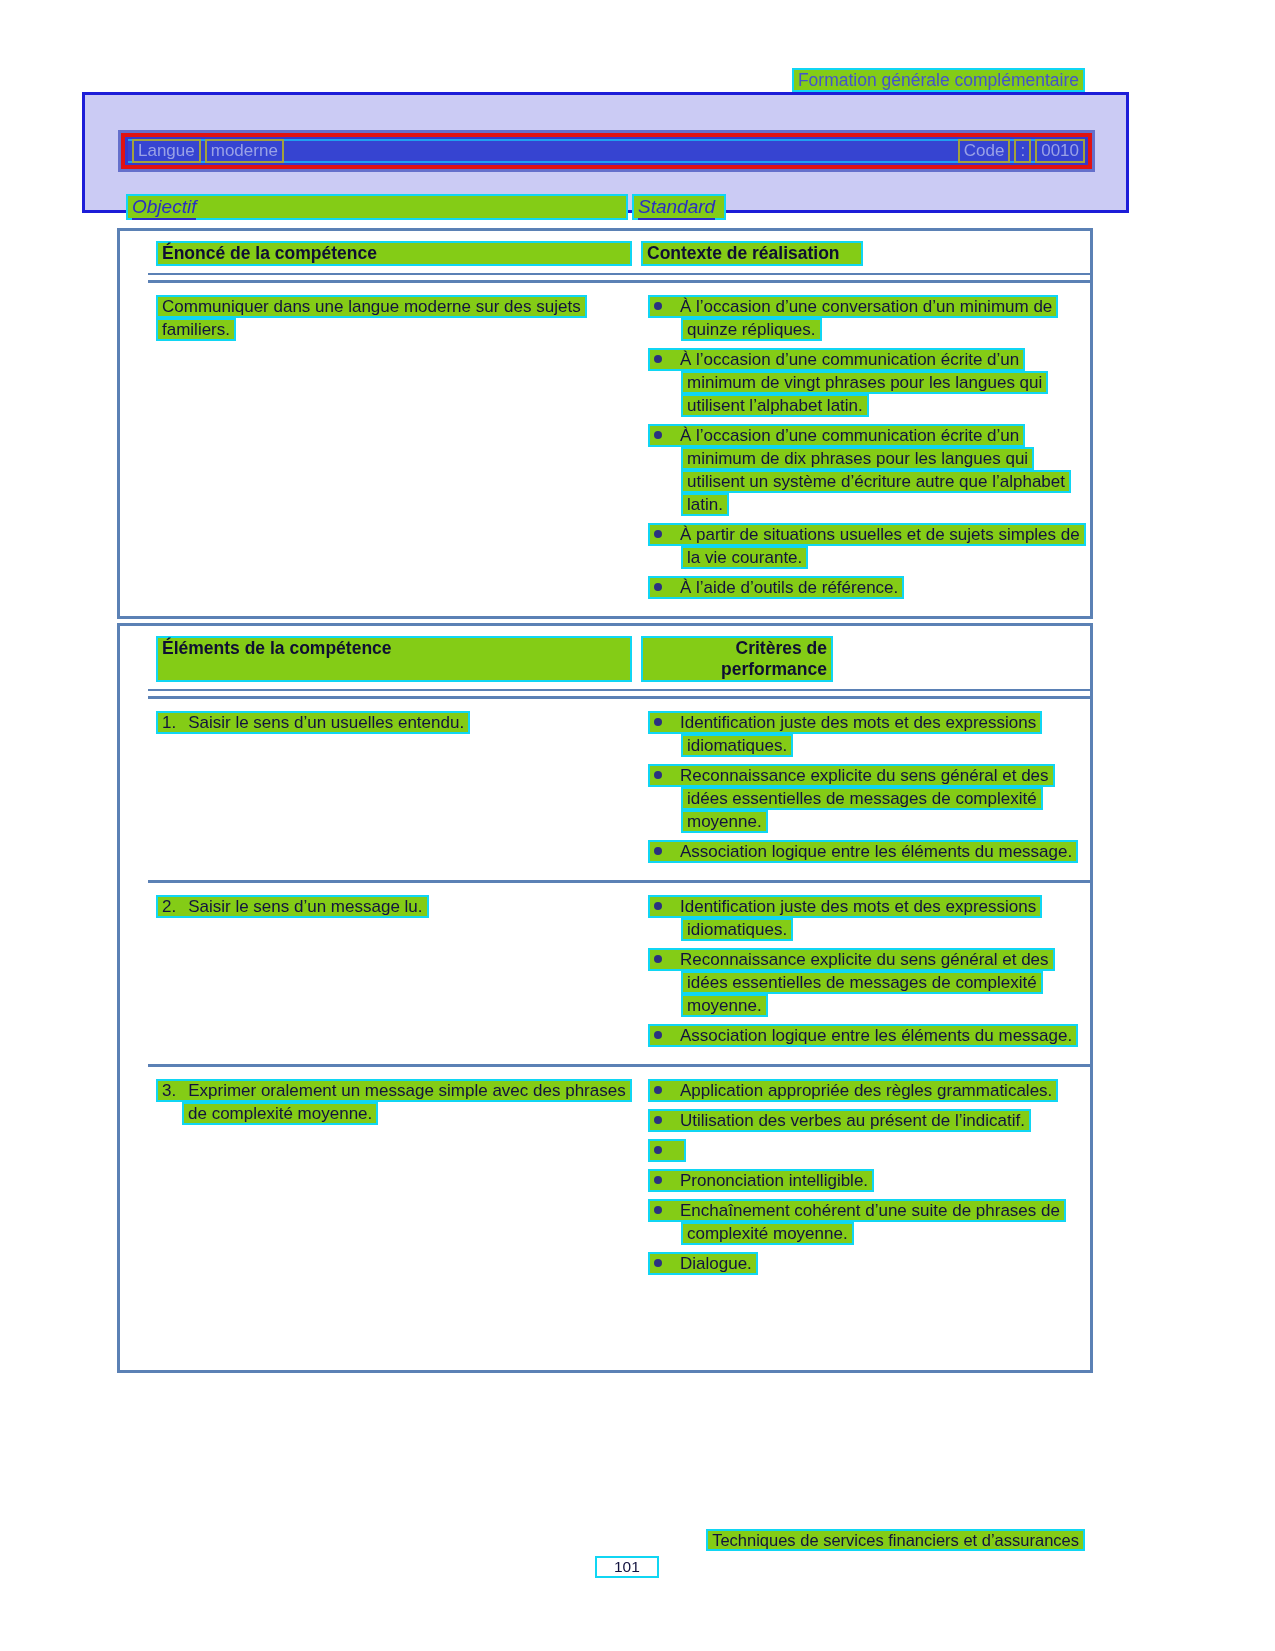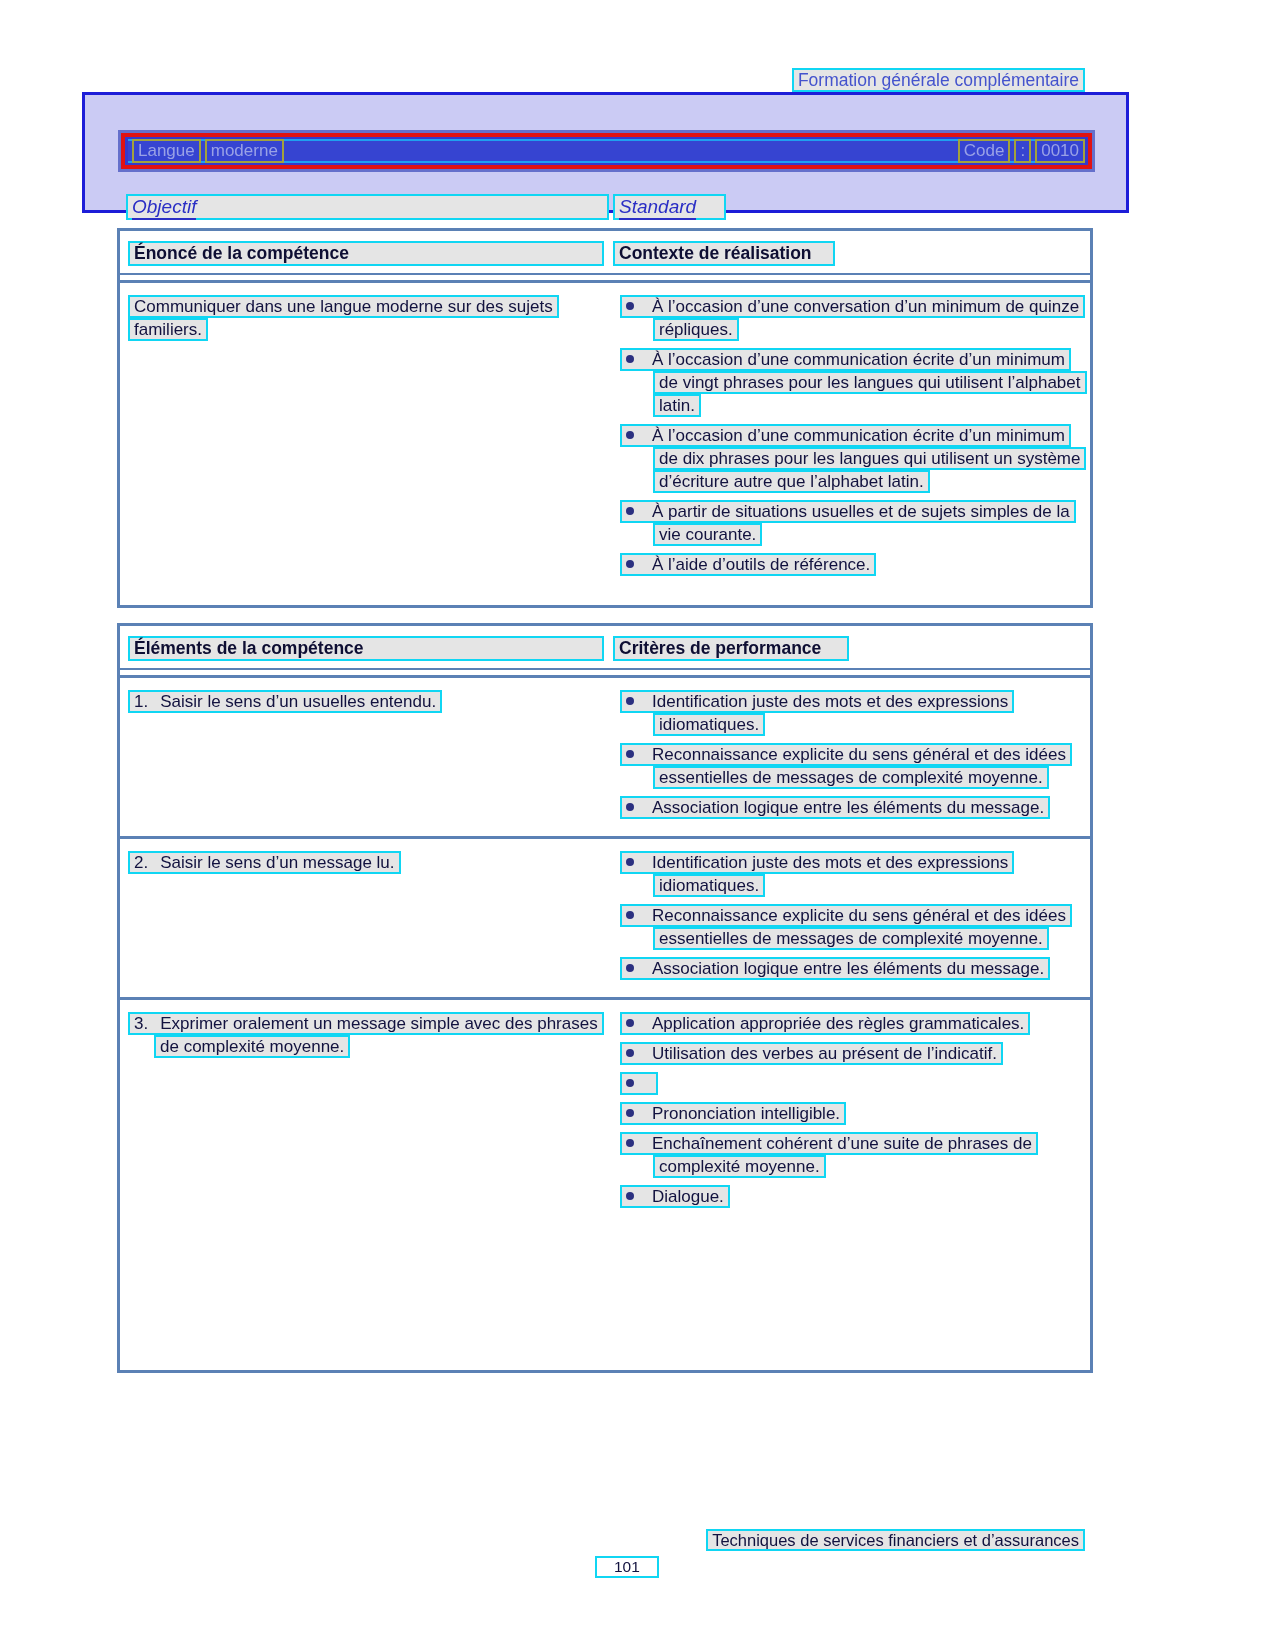"Formation générale complémentaire" .hl { background: #e5e5e5 -> #84cc16 }
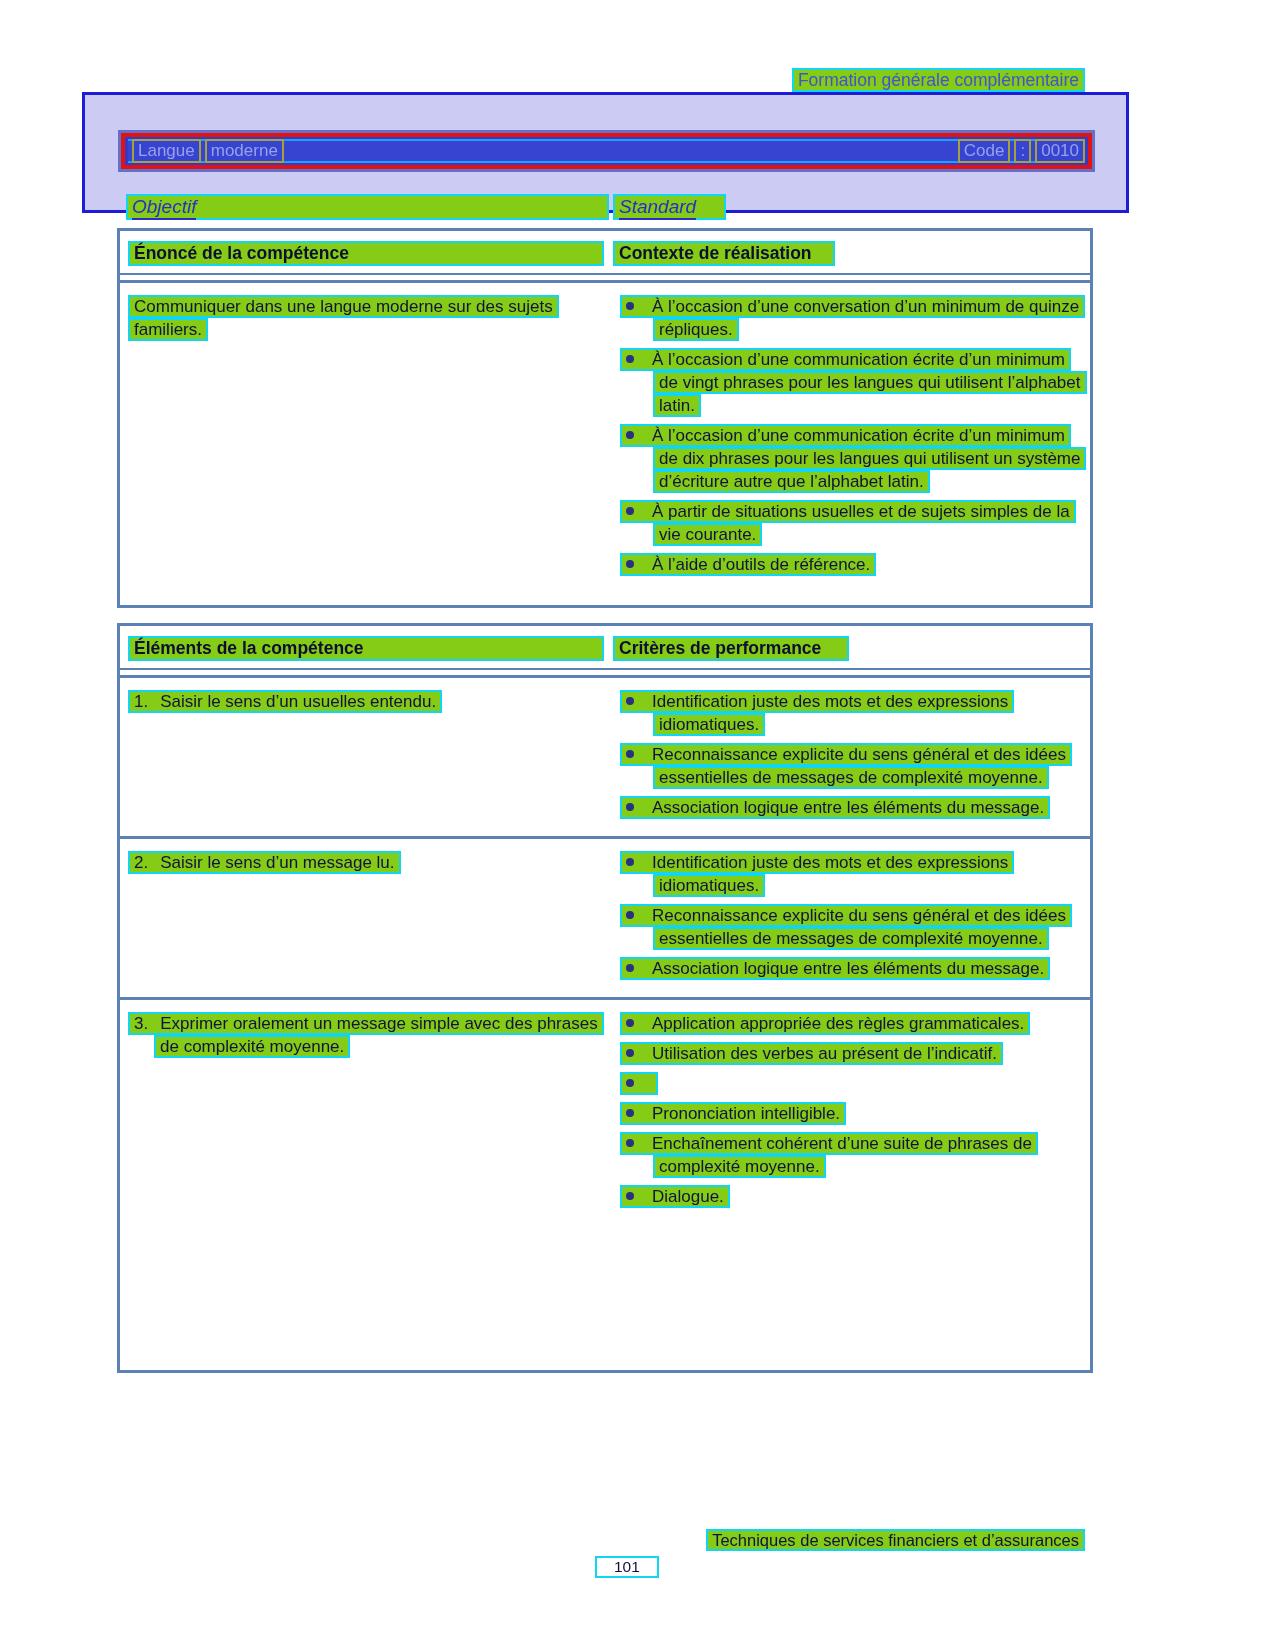"Standard" .hl.std { width: 113px -> 94px }
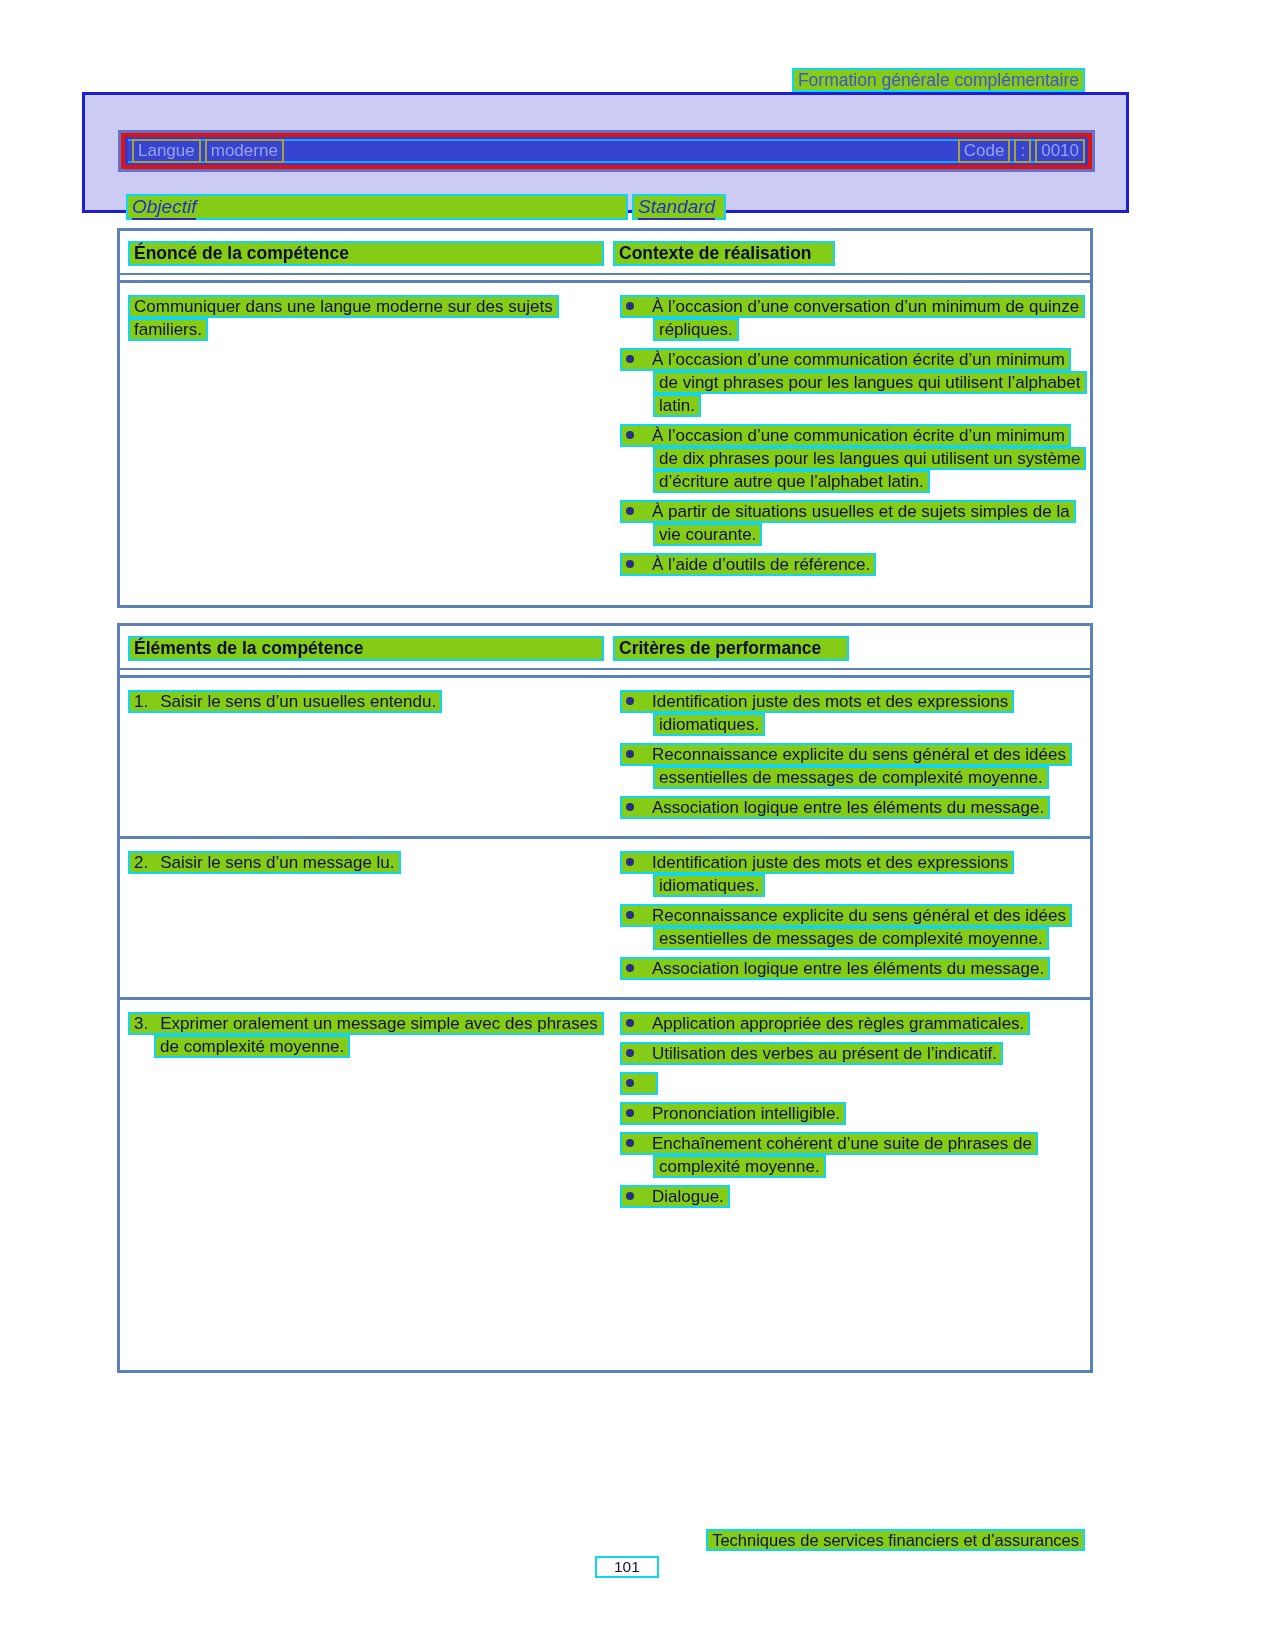"Énoncé de la compétence" .tbl { padding-left: none -> 28px }
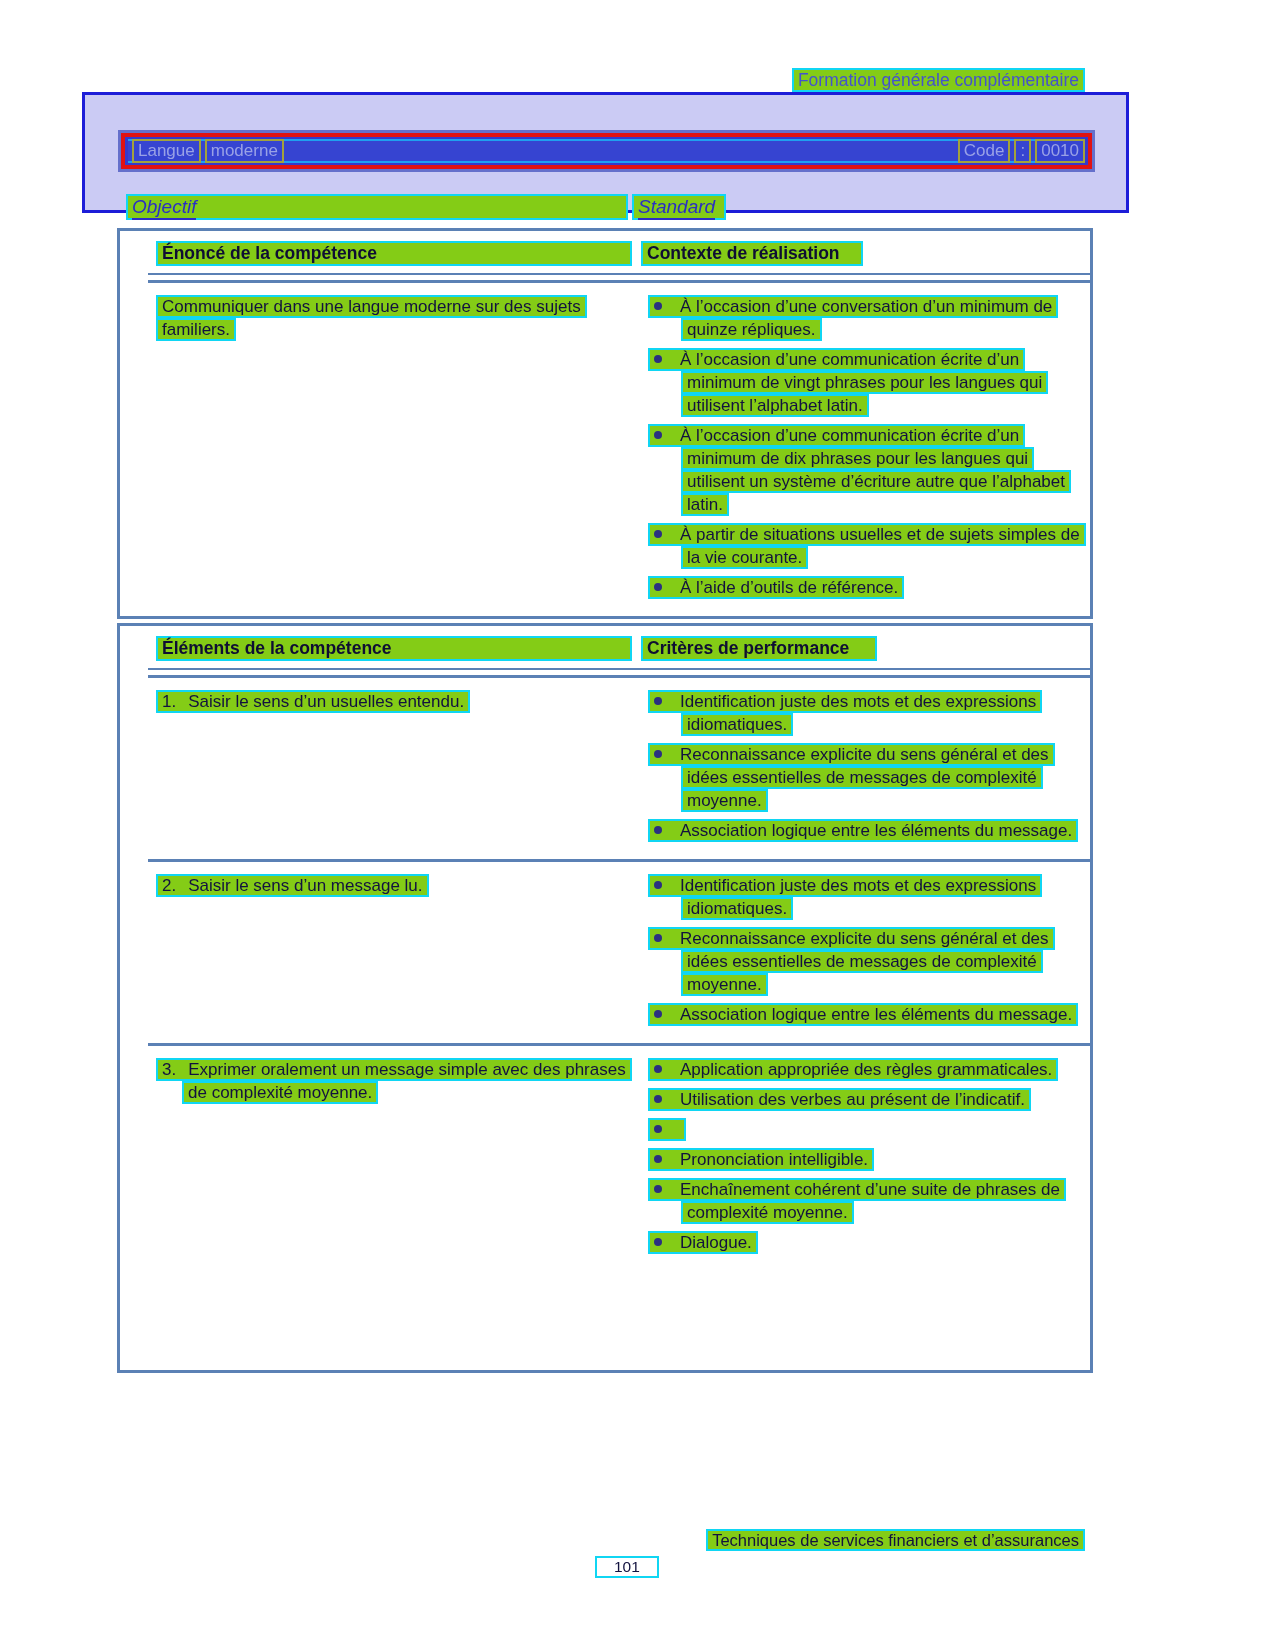"Critères de performance" .th2-b { text-align: none -> right; width: 236px -> 192px }
